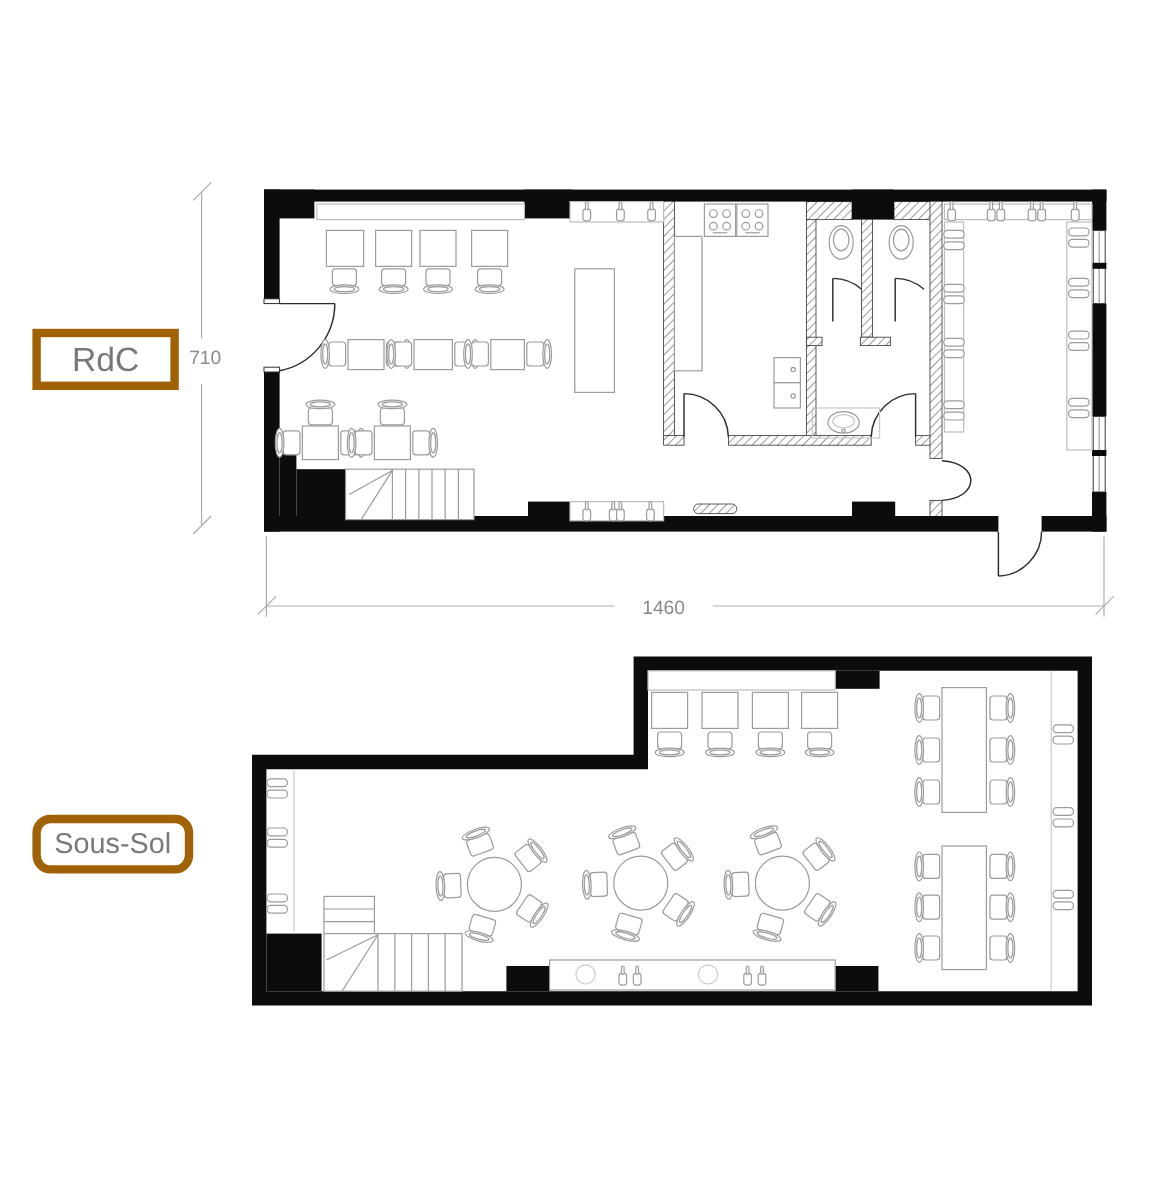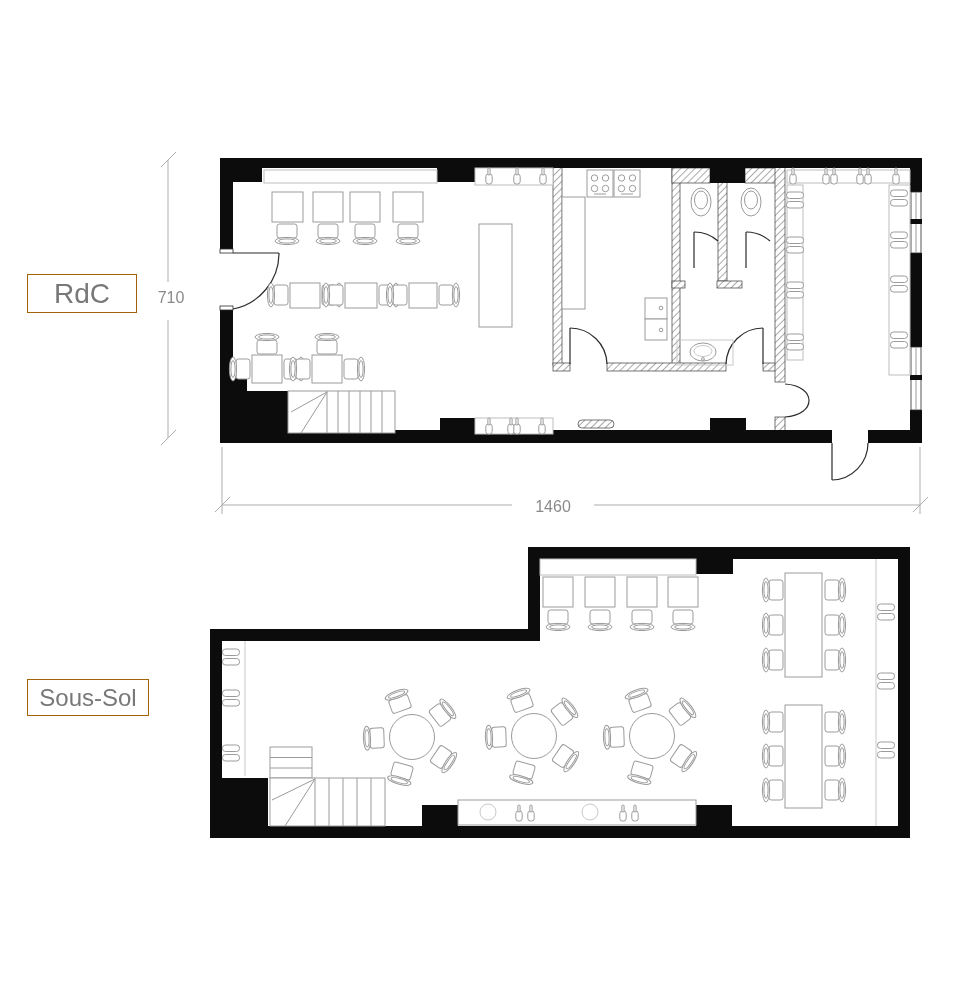"RdC" .floor-label { border: 1px solid #a16207 -> 7px solid #a16207 }
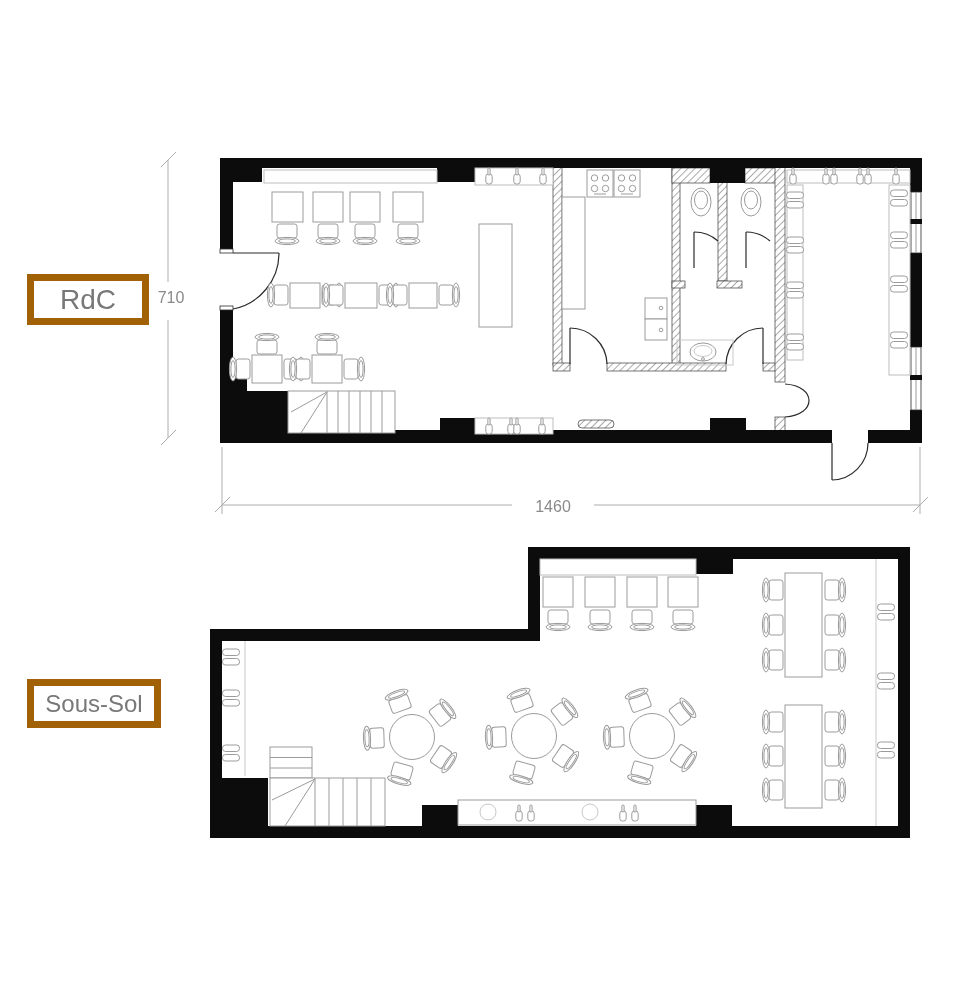"Sous-Sol" #soussol-label { border-radius: none -> 15px }
